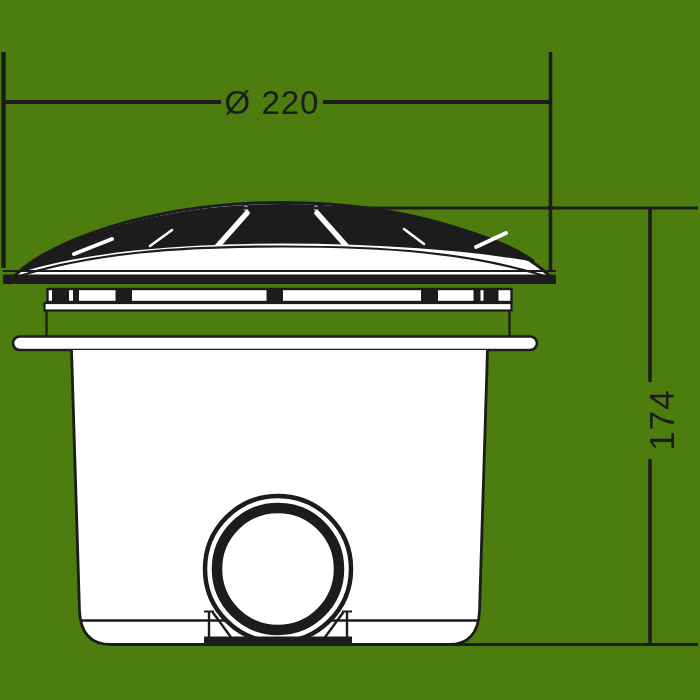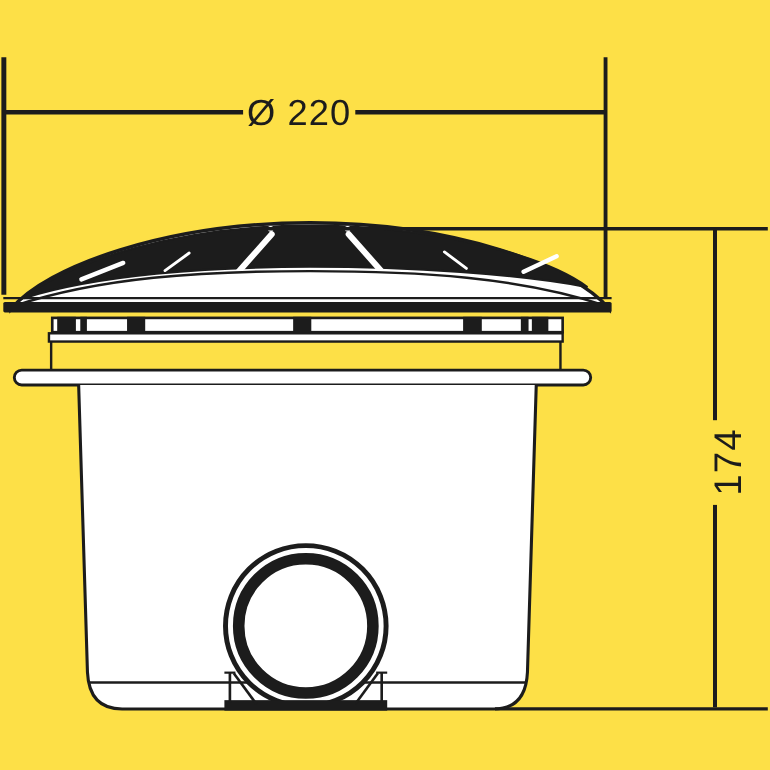"Ø 220" .canvas { background: #fde047 -> #4d7c0f }
